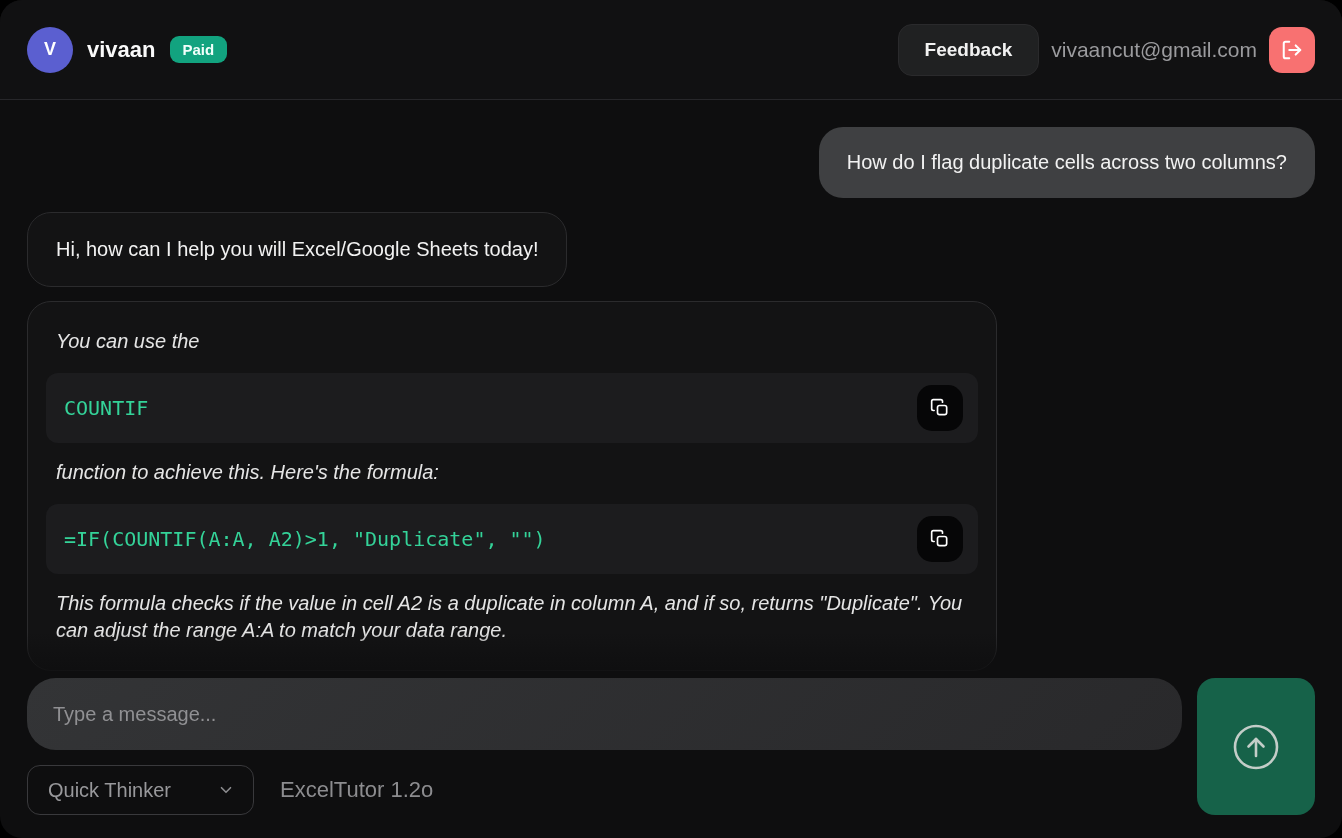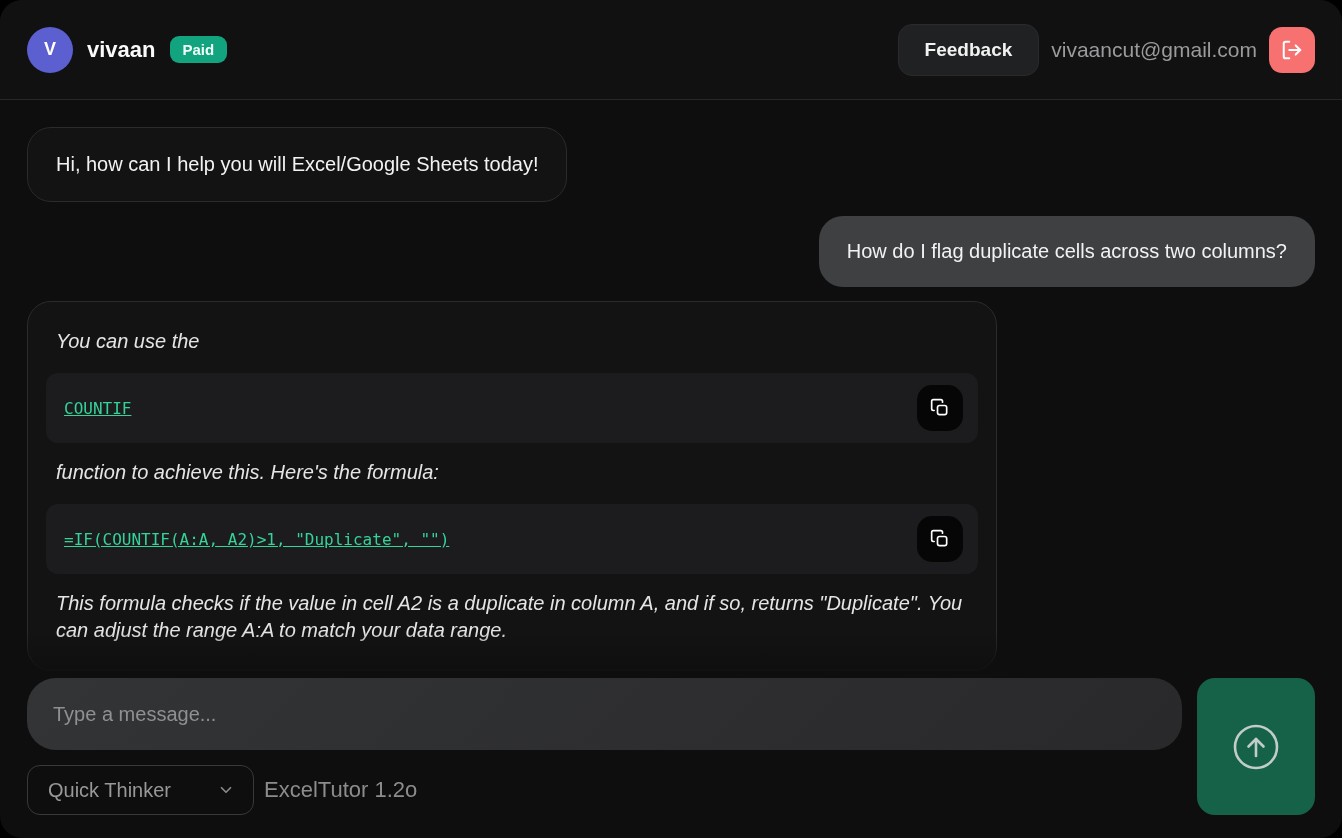"Hi, how can I help" div.bubble { order: before "How do I flag duplicate" -> after "How do I flag duplicate" }
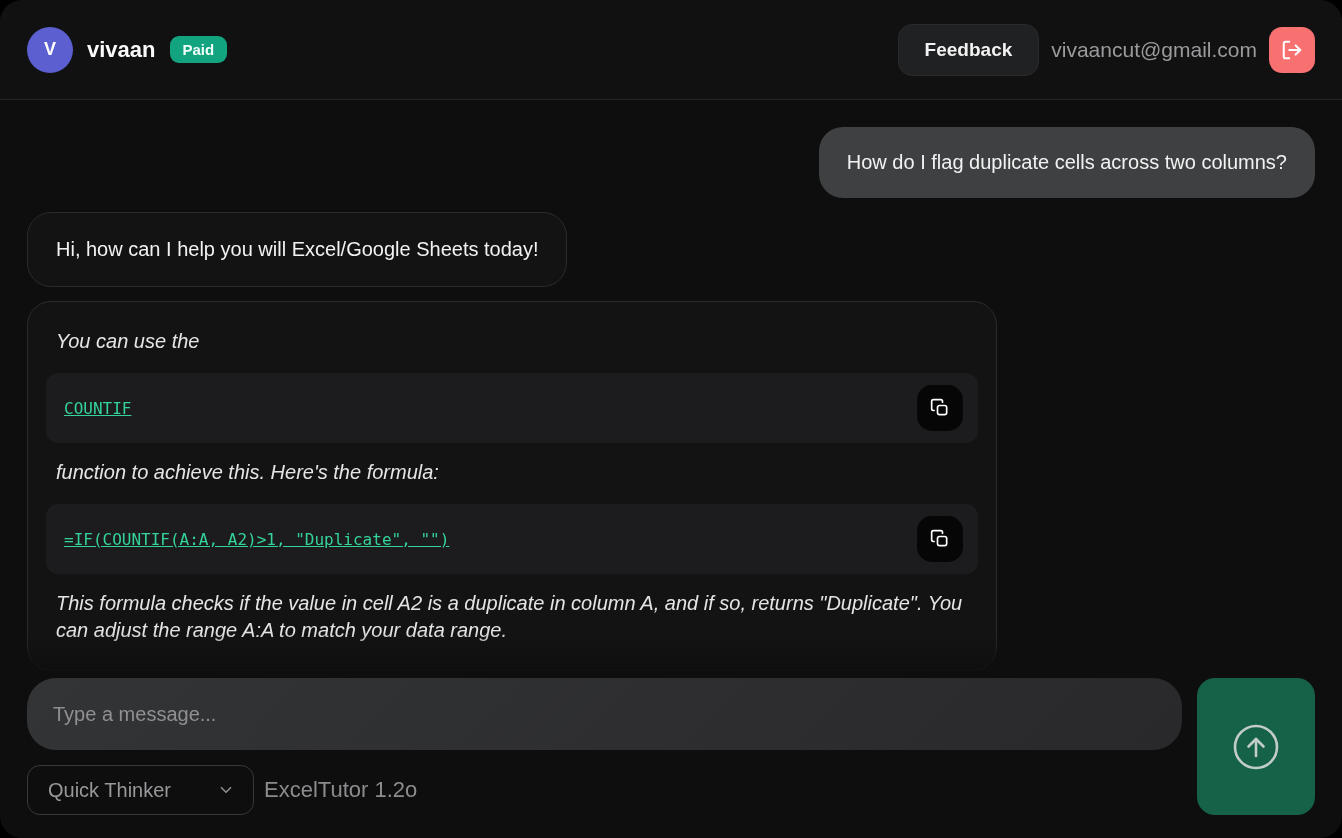"COUNTIF" .code { font-size: 16px -> 20px; text-decoration: underline -> none }
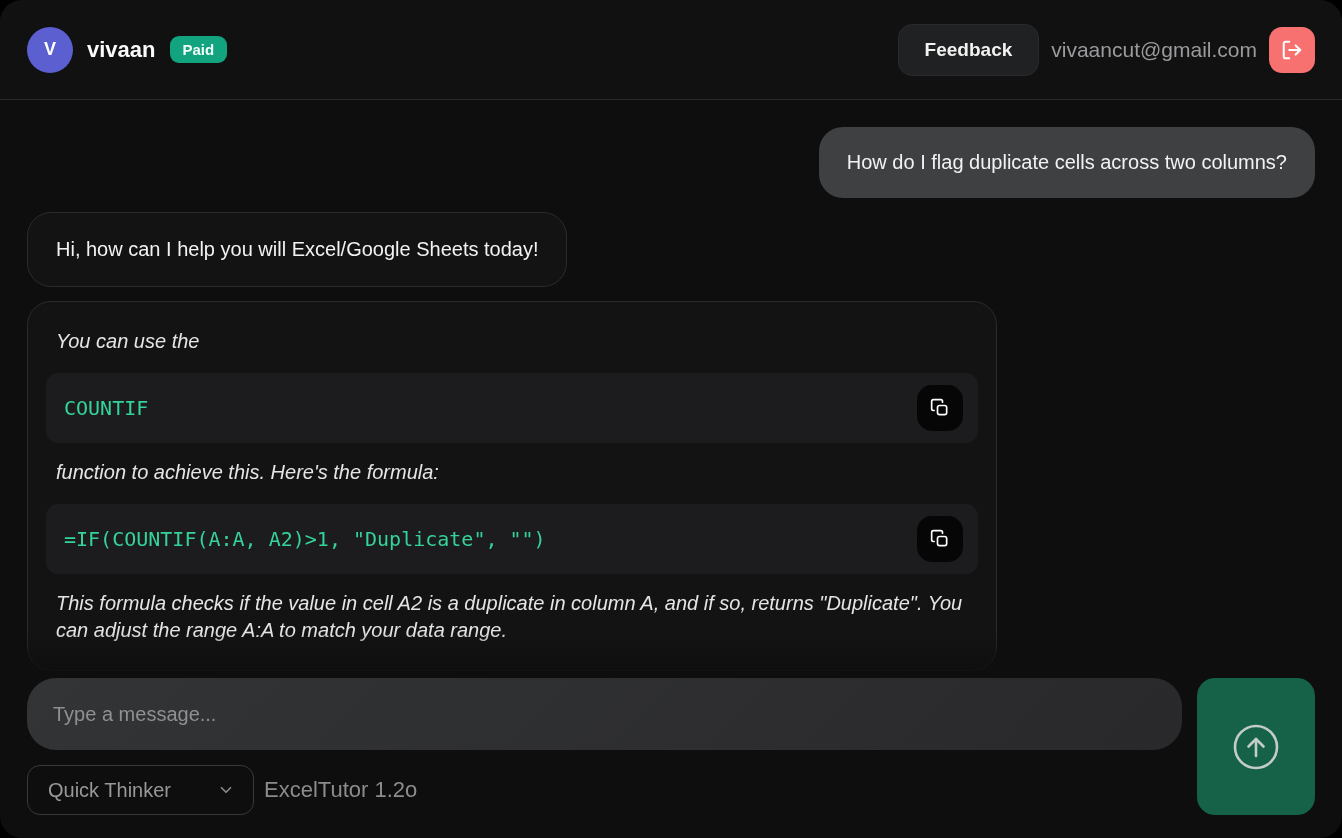"Quick Thinker" .composer-controls { gap: 10px -> 26px }
